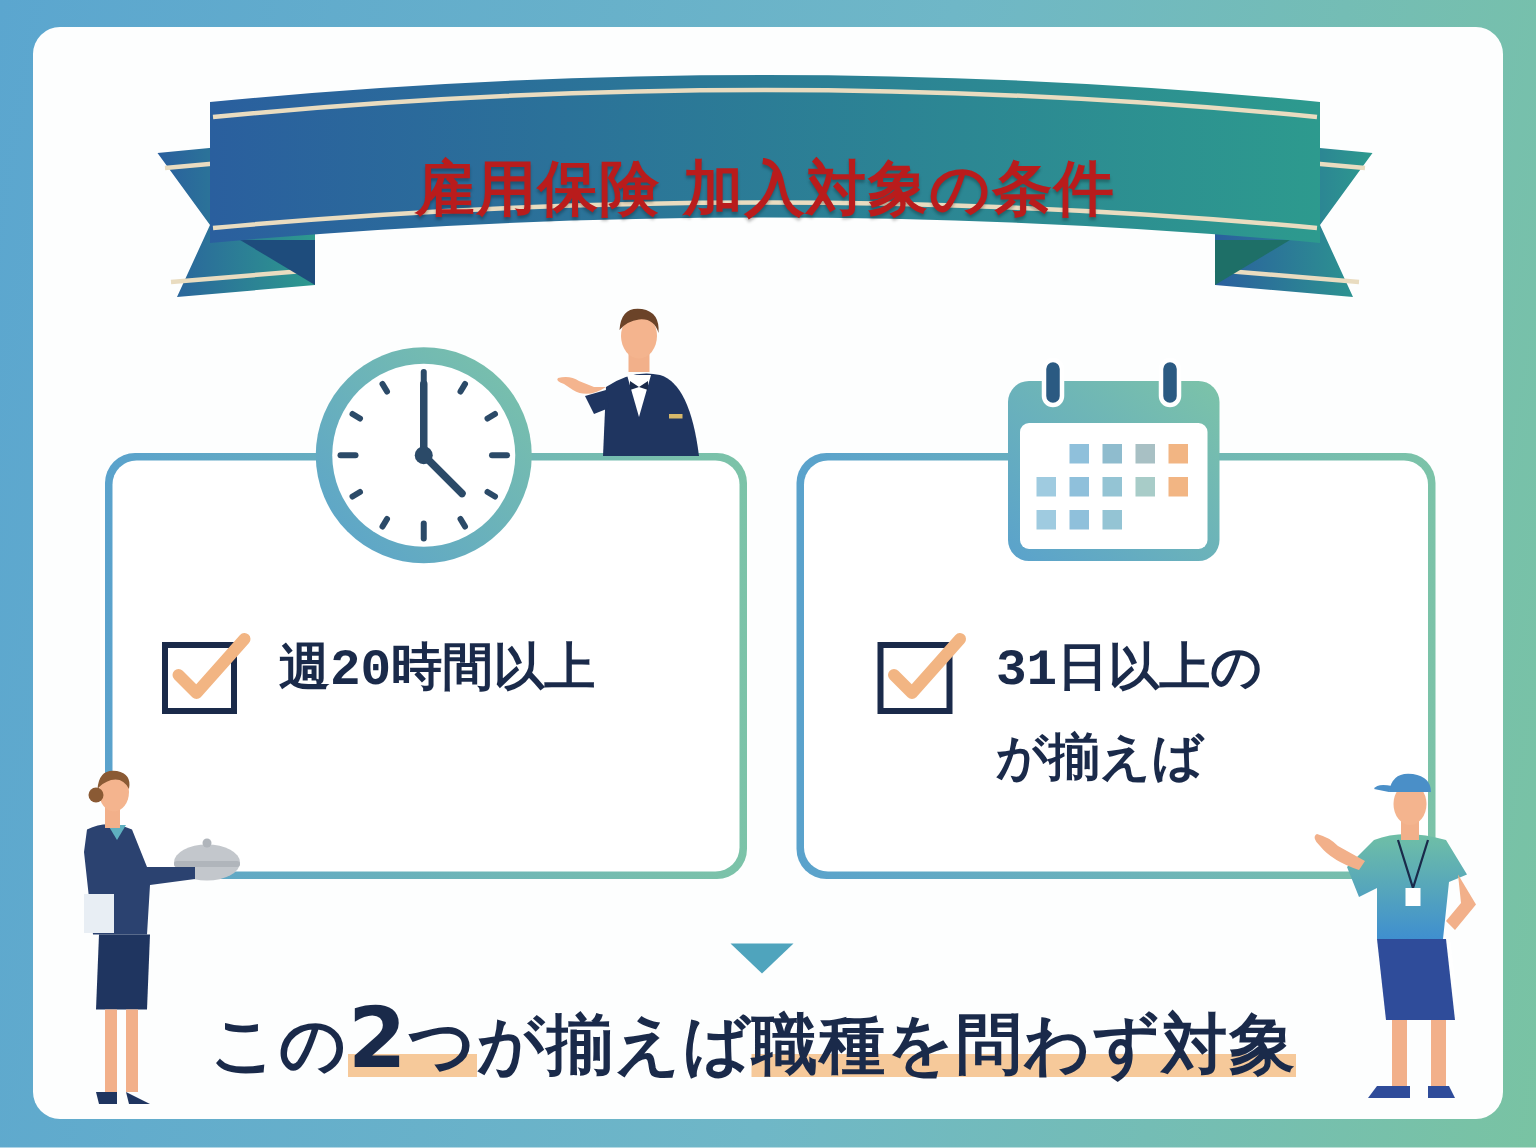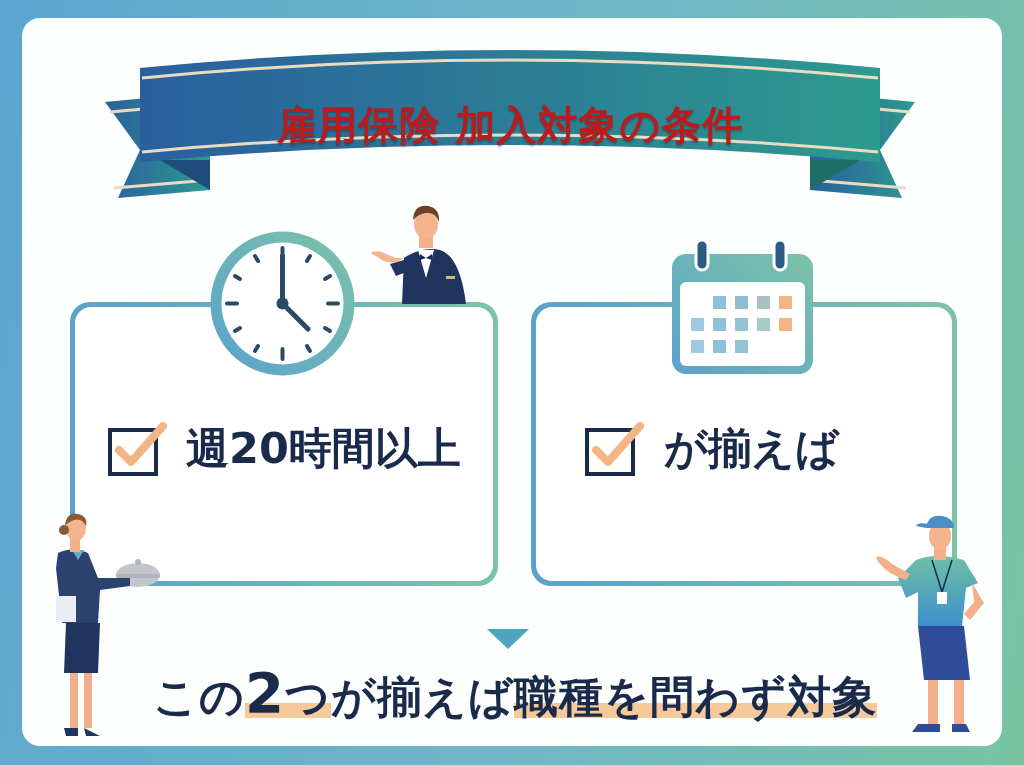"週20時間以上" .cond { font-family: none -> Liberation Mono, monospace; font-size: 43px -> 34px }
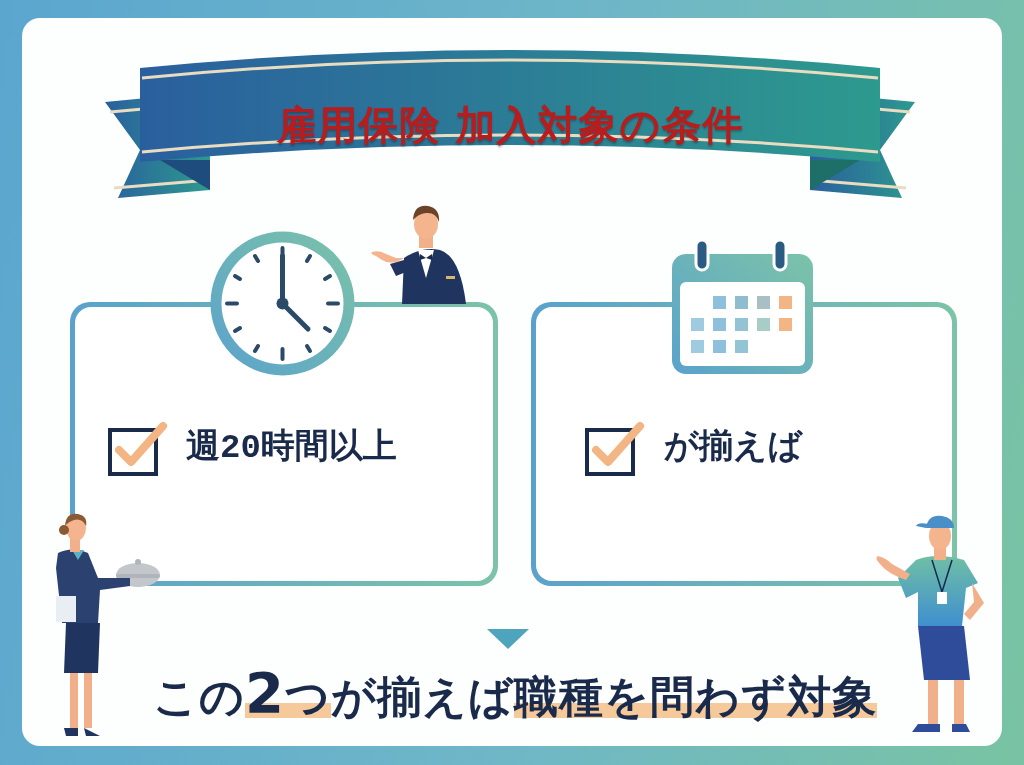"31日以上の" div { html: none -> <div>31日以上の</div> }
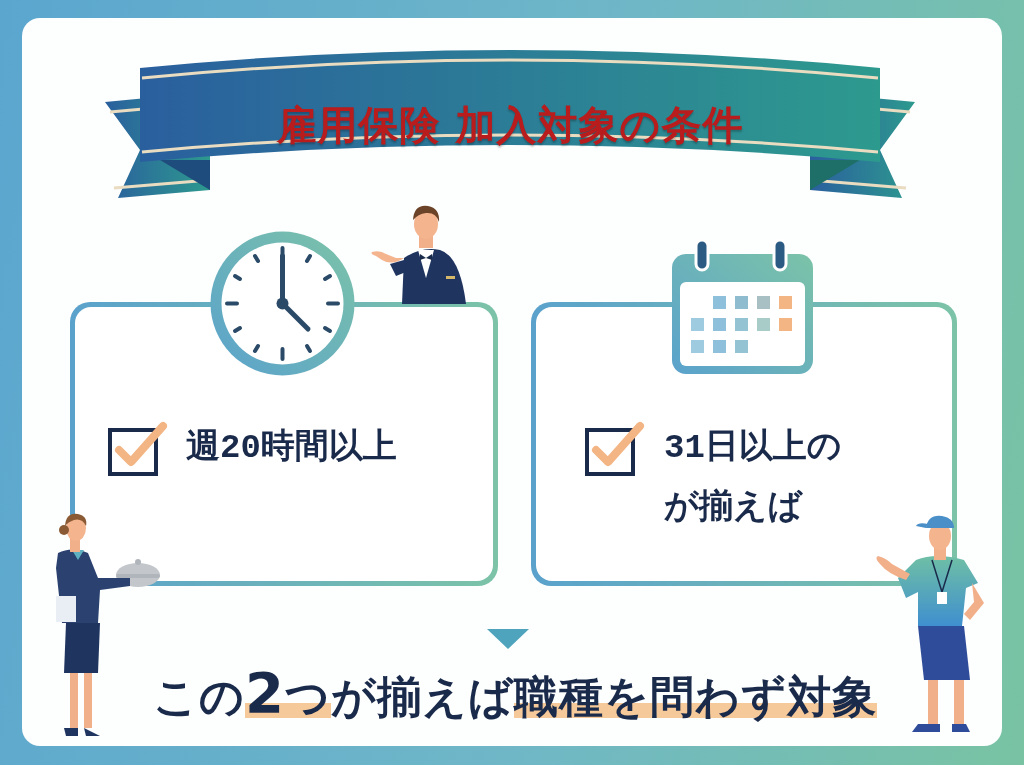"この2つが揃えば職種を問わず対象" .bottom-text { text-align: center -> left }
